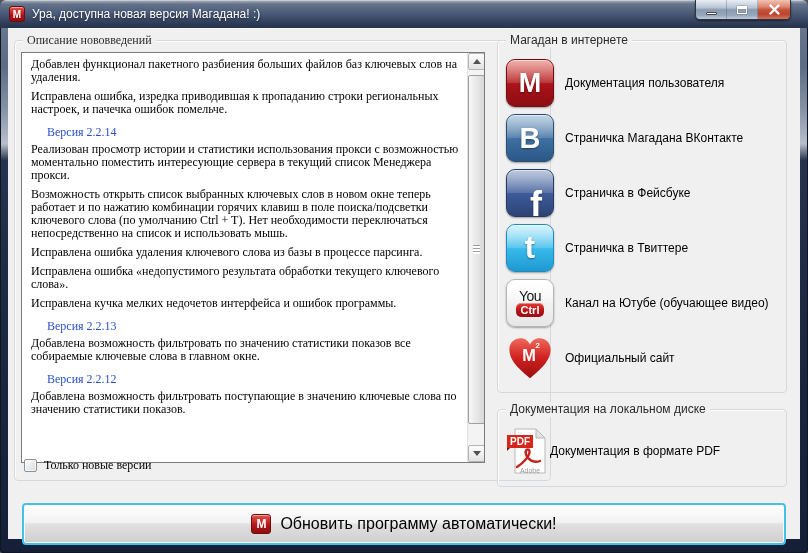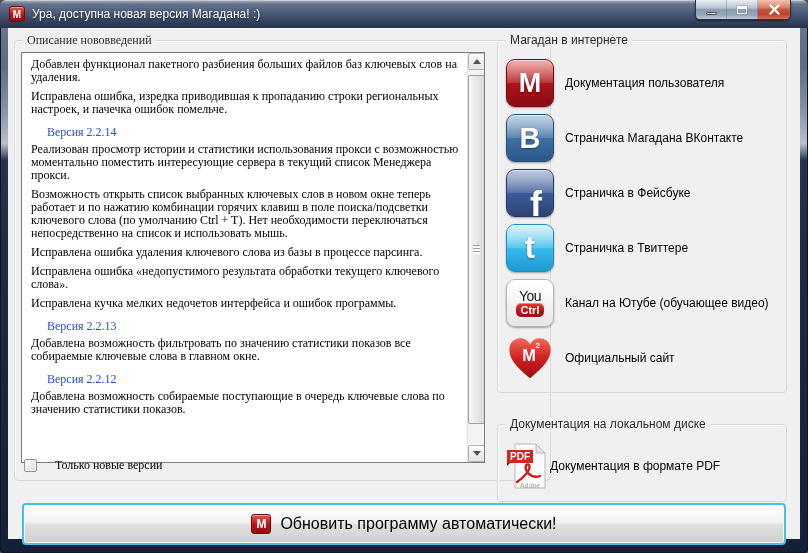"Добавлена возможность собираемые" div.cl-par { text: собираемые поступающие в очередь -> фильтровать поступающие в значению }
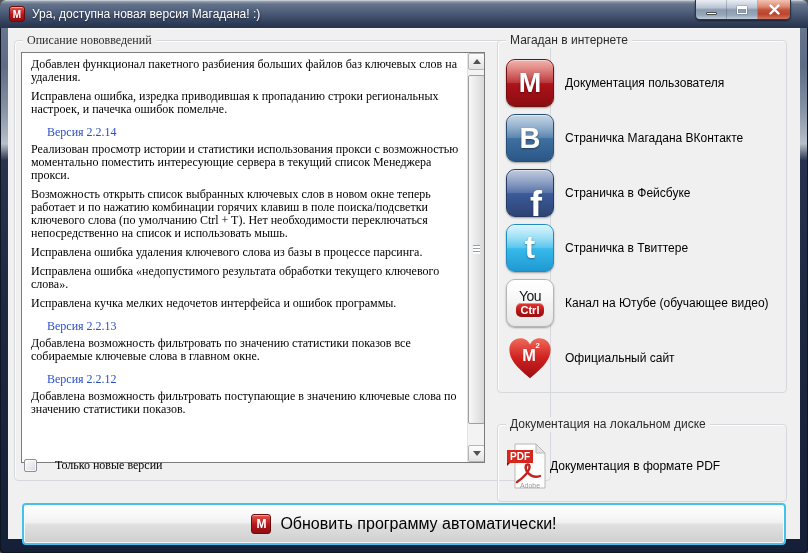"Документация на локальном диске" #gb-pdf { top: 396px -> 381px }
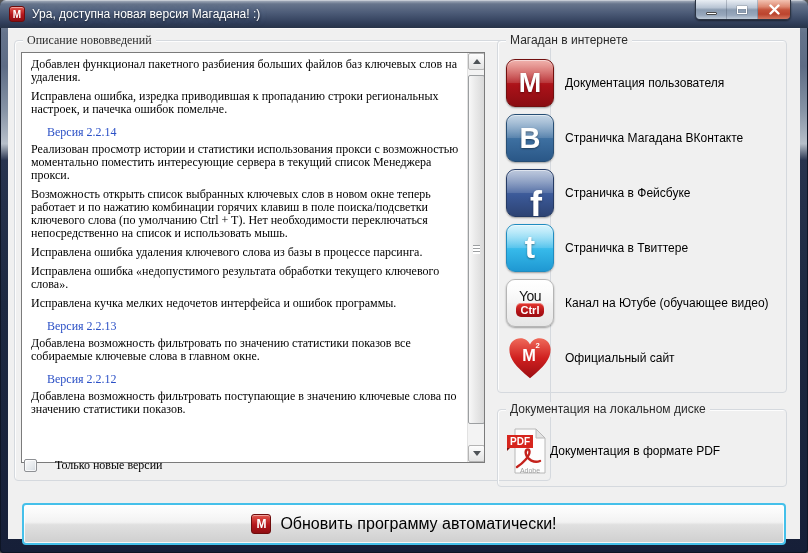"Только новые версии" .chk-row { gap: 18px -> 7px }
